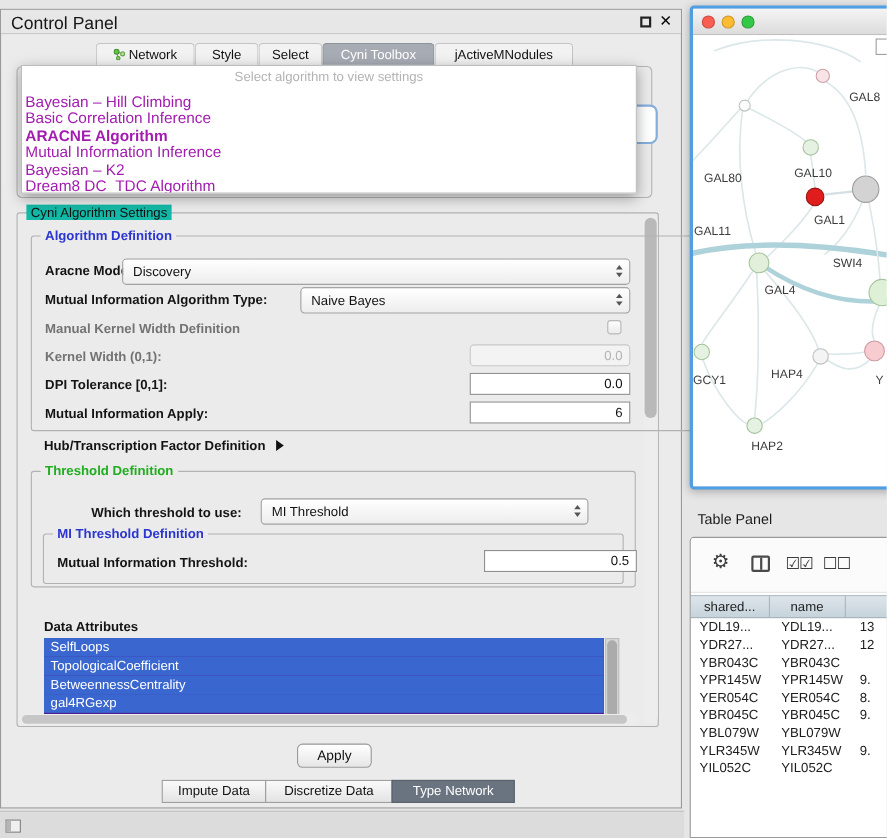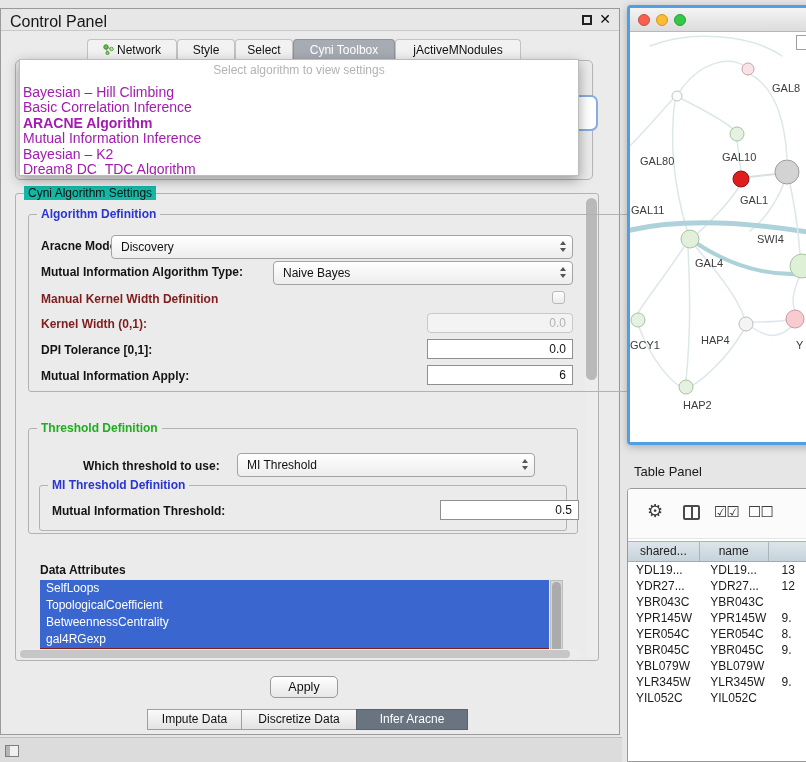"Manual Kernel Width Definition" .lbl.dis { color: #7f1d1d -> #737373 }
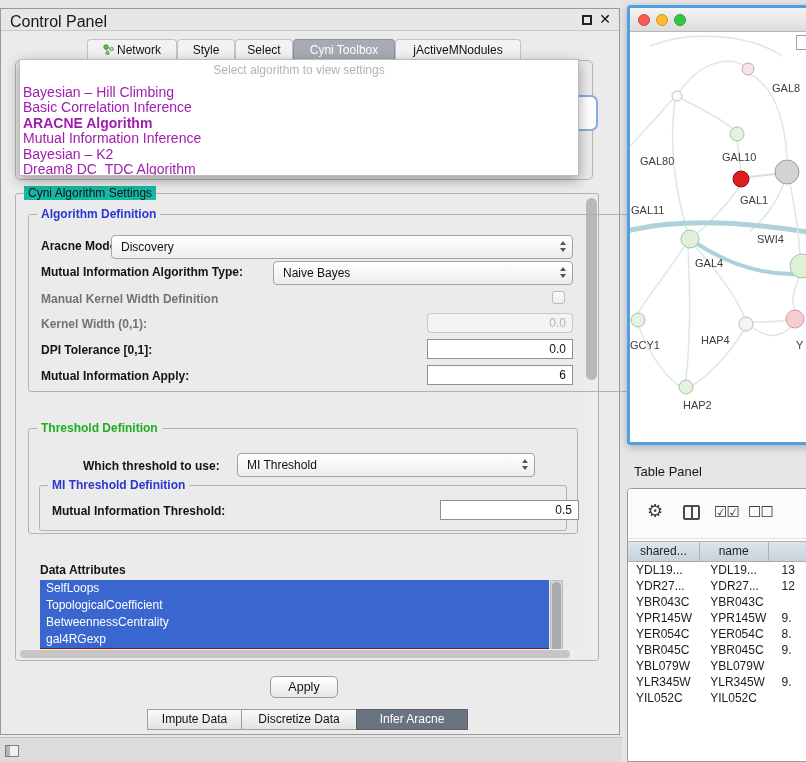"Hub/Transcription Factor Definition" div.lbl { html: none -> <div> <span>Hub/Transcription Factor Definition</span><span></span> </div> }
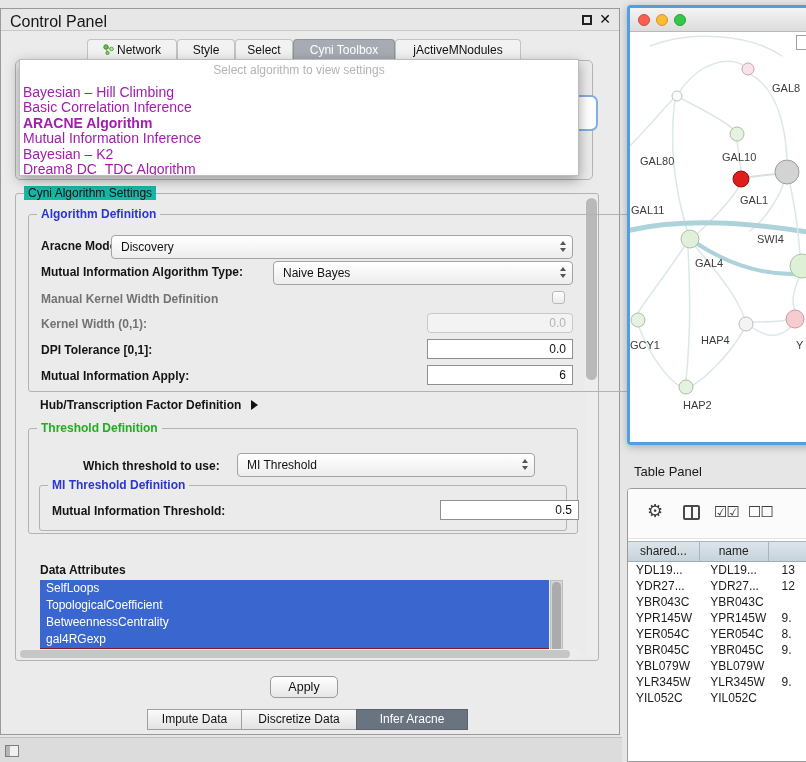"SelfLoops" #attr-list { background: #7f1d1d -> #4c1d95 }
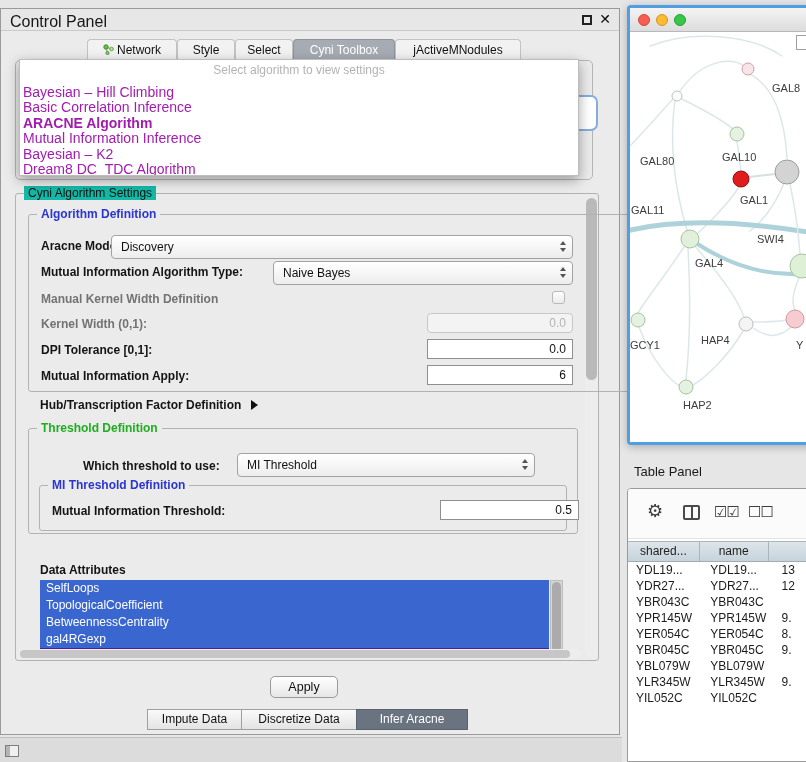"Infer Aracne" div.btab { text: Infer Aracne -> Type Network }
